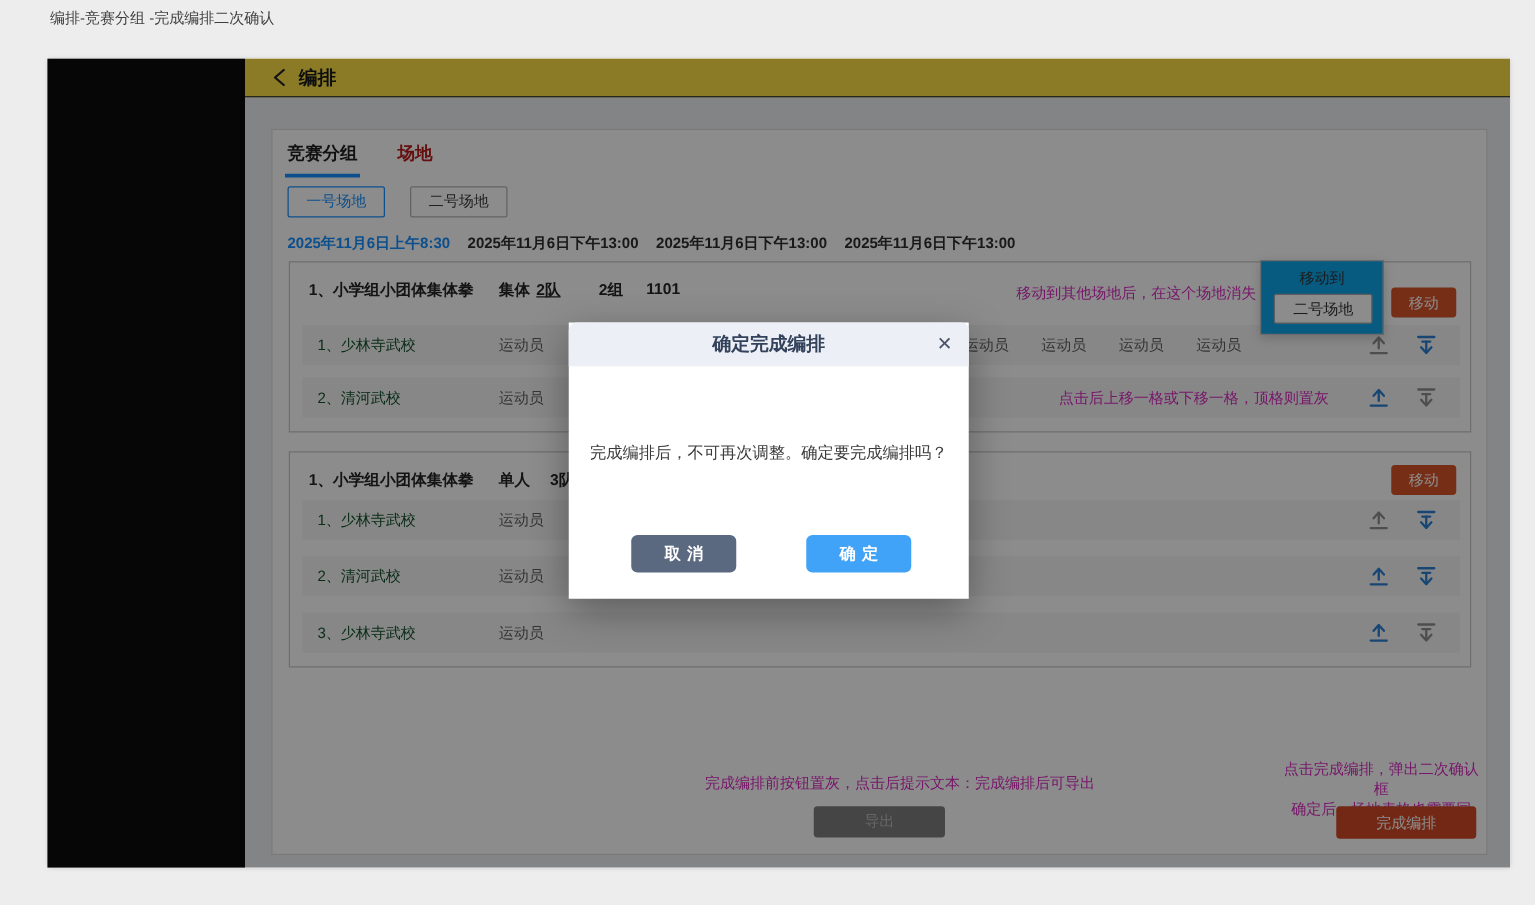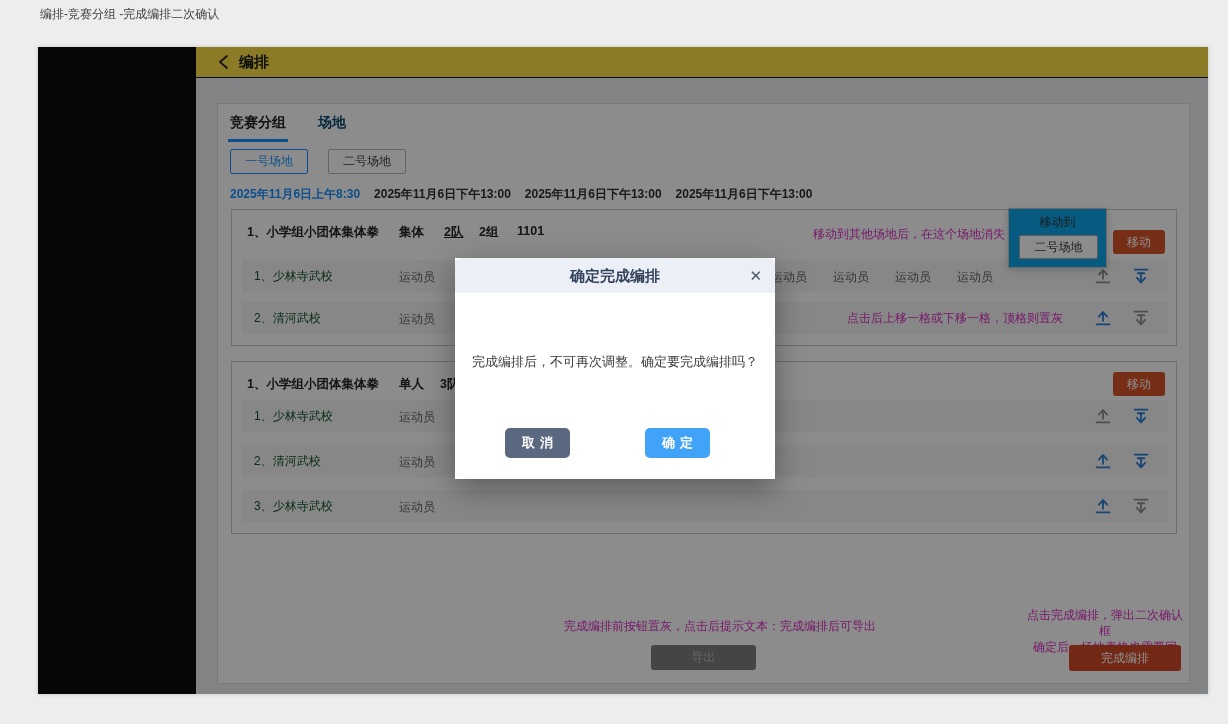"场地" .tab { color: #0c4a6e -> #b91c1c }
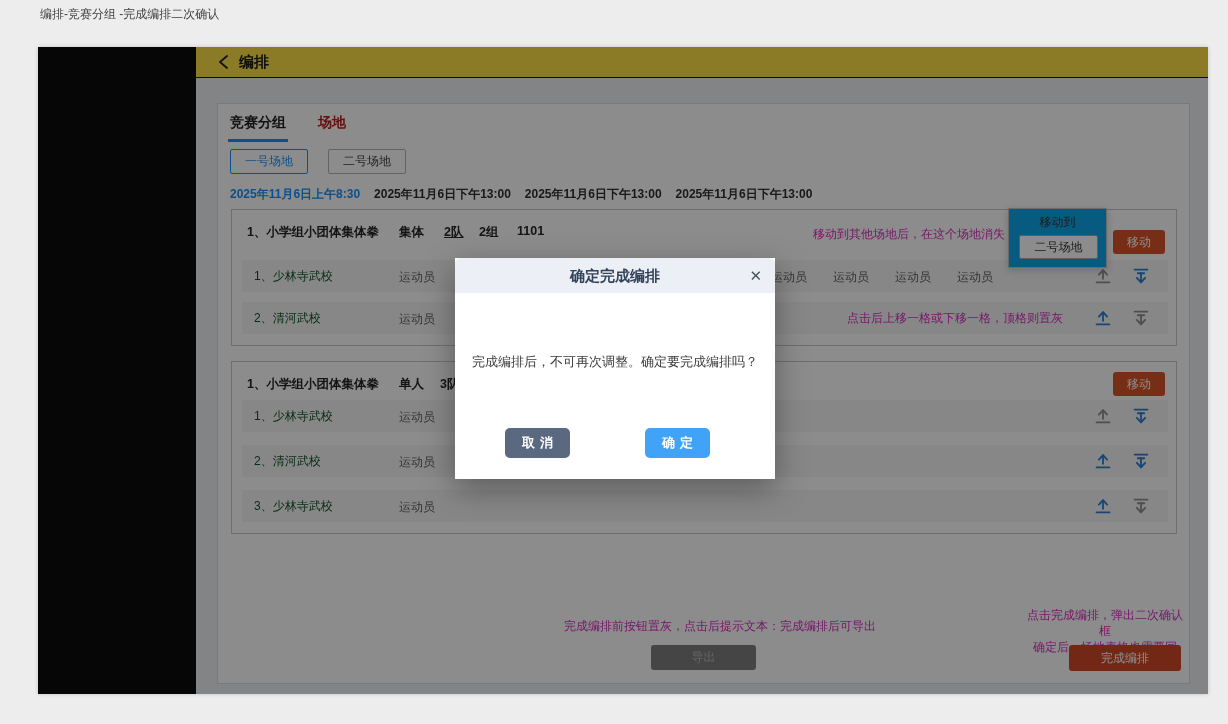"2队" span.meta { left: 212px -> 197px }
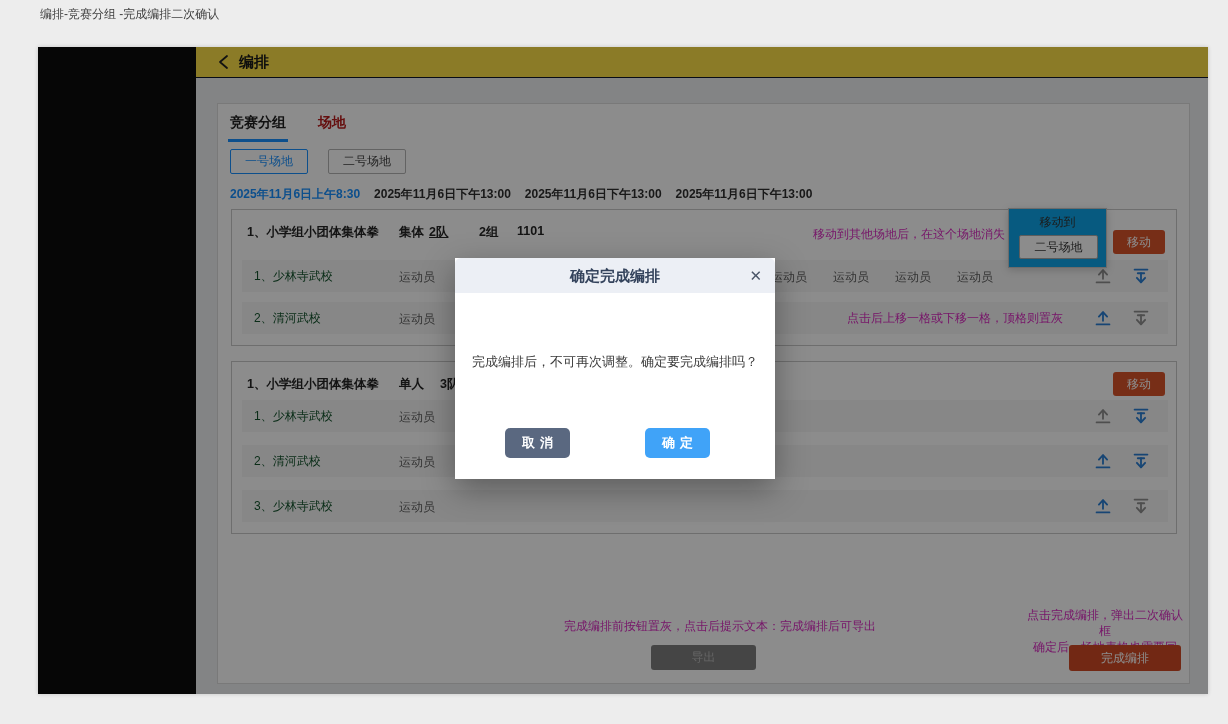"取消" .modal-btn { width: 65px -> 84px }
